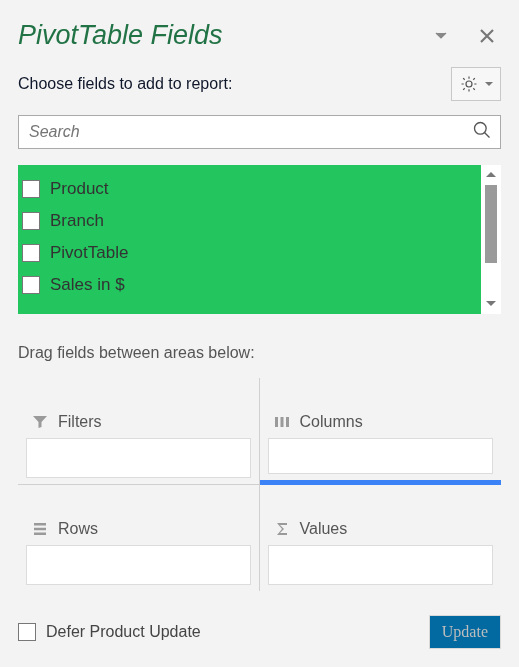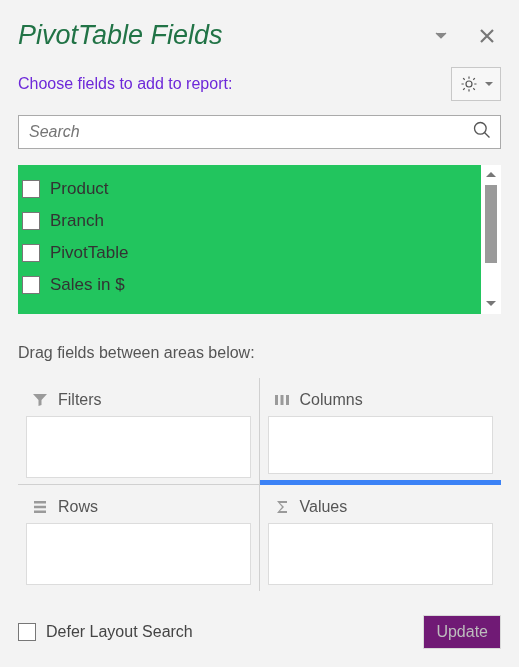"Choose fields to add to" .subhead { color: #6d28d9 -> #0f172a }
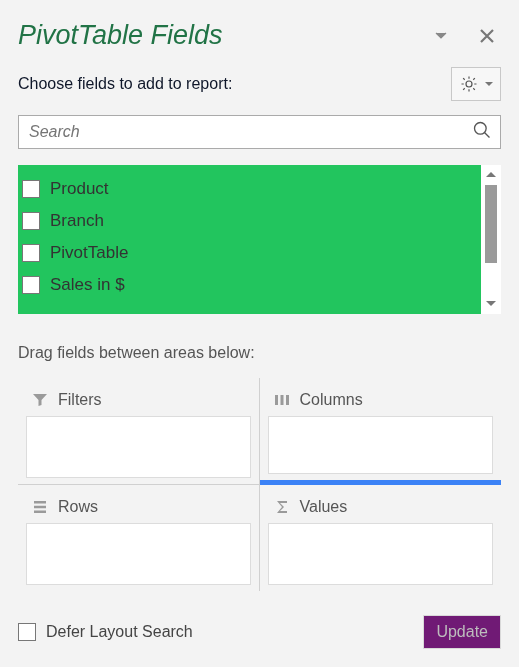"Filters" .area-head { margin-top: none -> 22px }
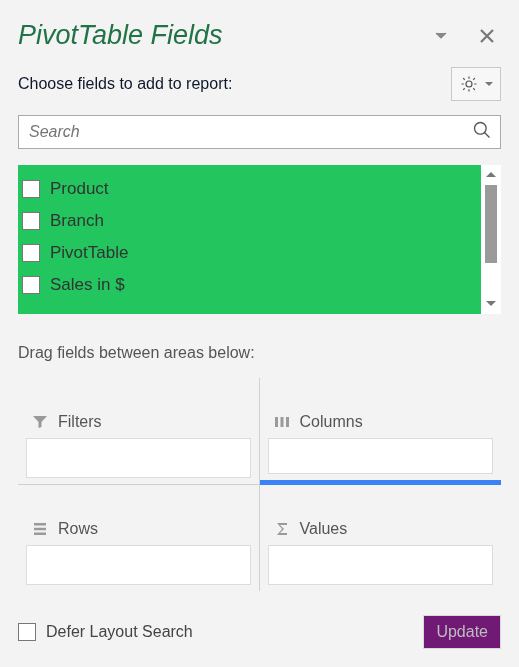"Defer Layout Search" span { text: Layout Search -> Product Update }
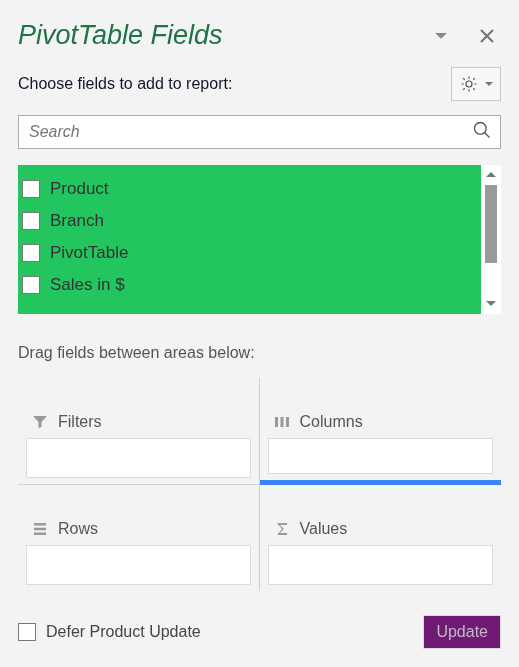"Update" .update-btn { background: #701a75 -> #0369a1; font-family: Liberation Sans, sans-serif -> Liberation Serif, serif }
